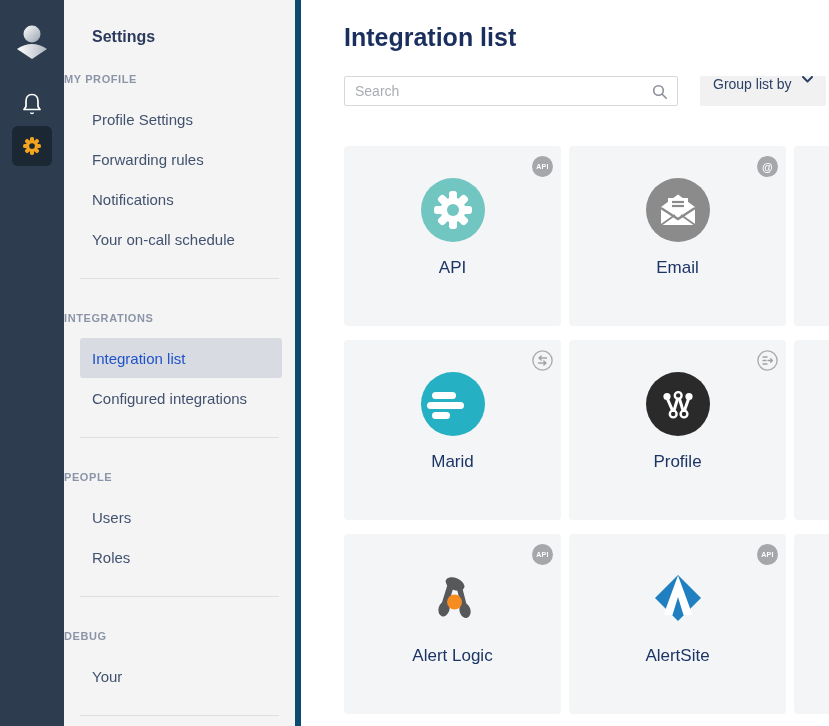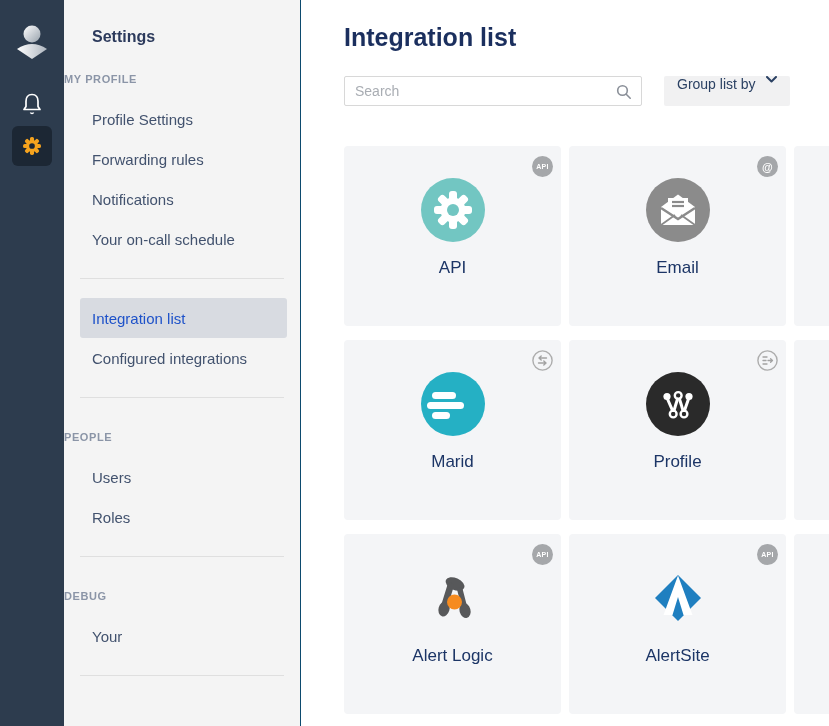"Settings" .sidenav { border-right: 1px solid #0c4a6e -> 6px solid #0c4a6e }
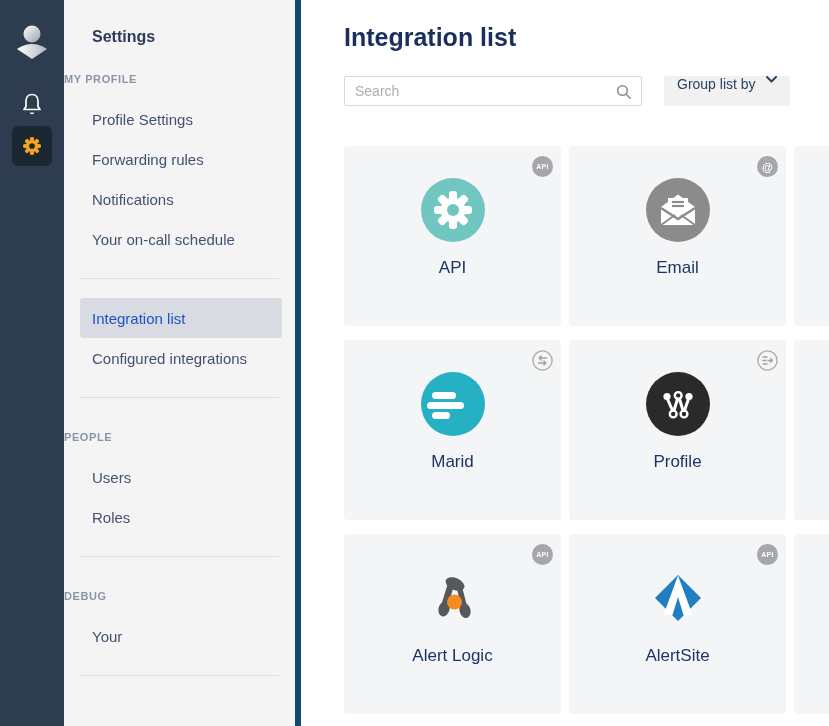"Search" .searchbox { width: 298px -> 334px }
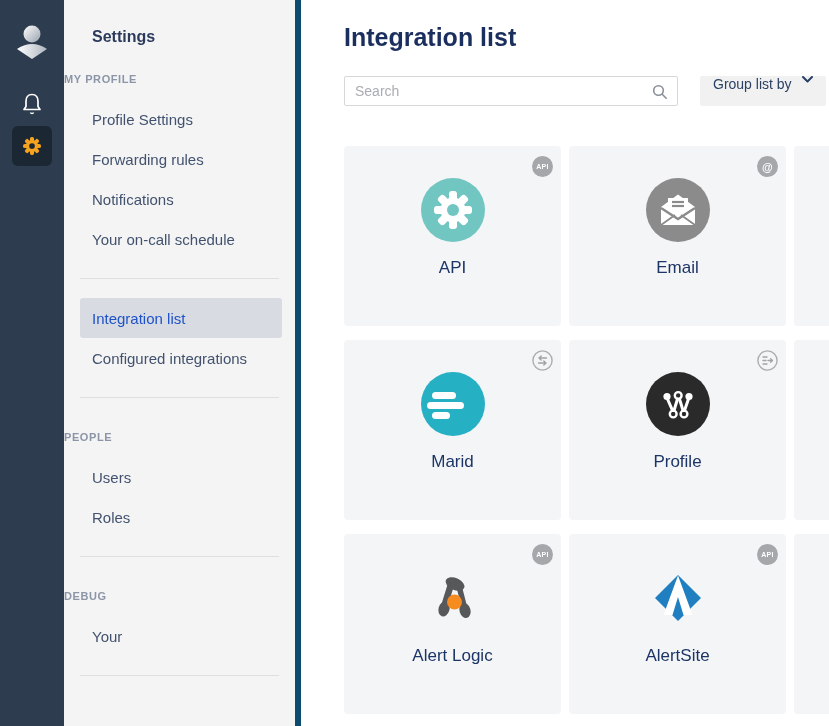"INTEGRATIONS" div.section-label { html: none -> <div>INTEGRATIONS</div> }
